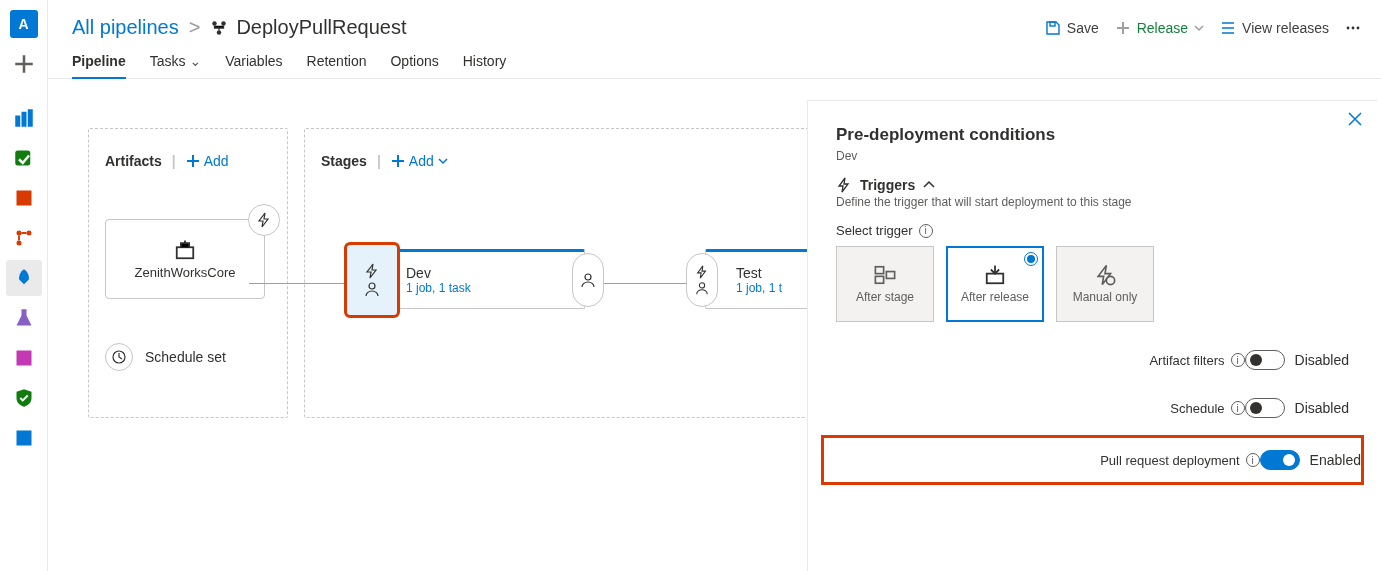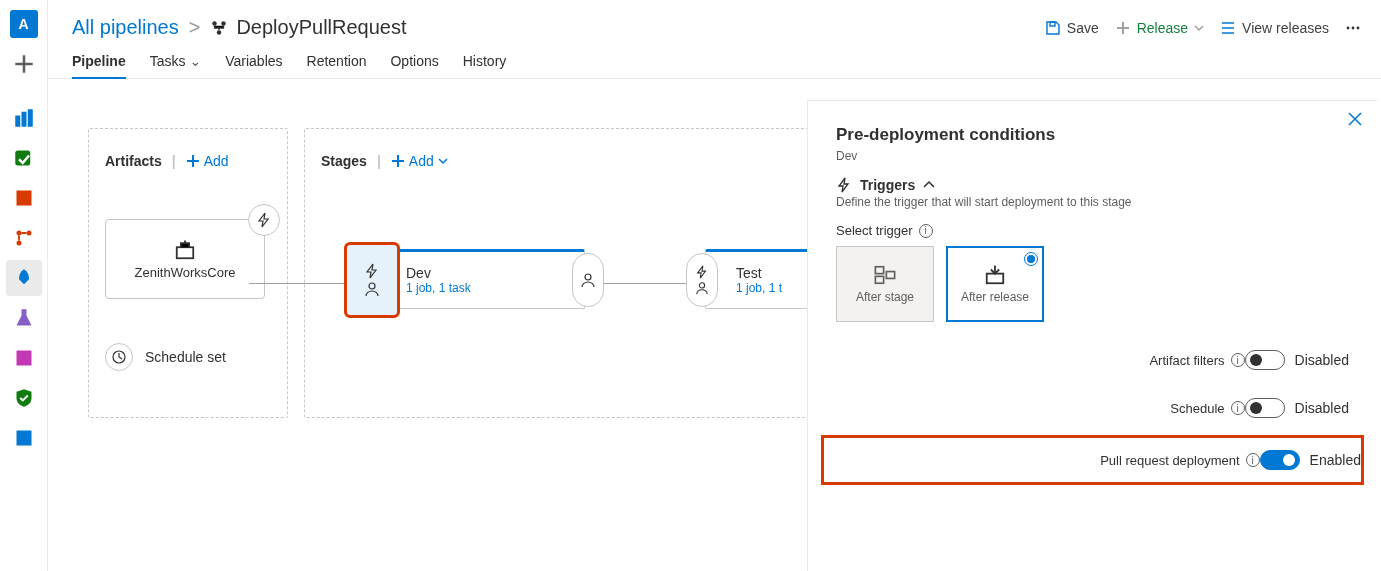"Manual only" div.trigger-card { html: none -> <div> <svg> <path></path> <circle></circle> </svg> <div>Manual only</div> </div> }
